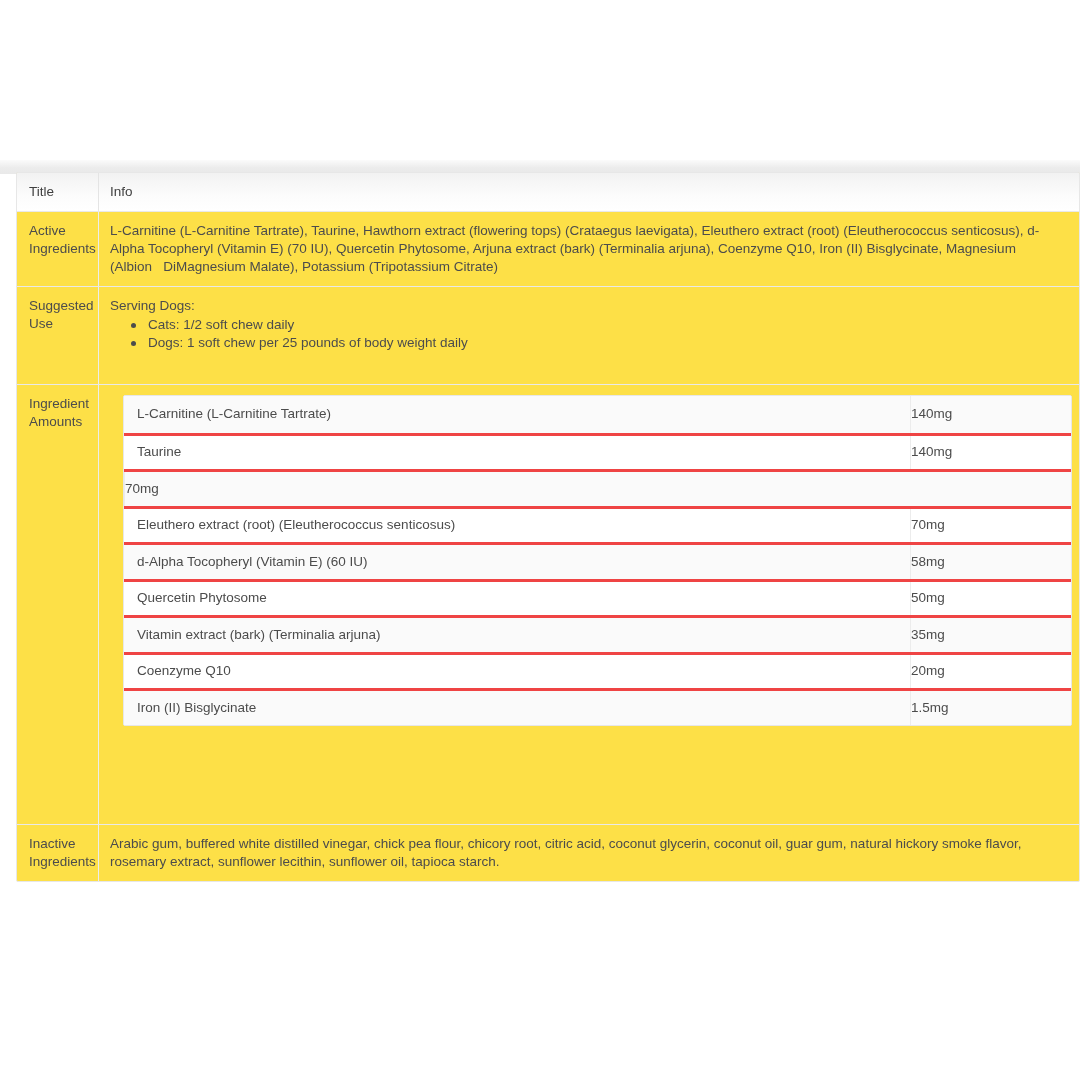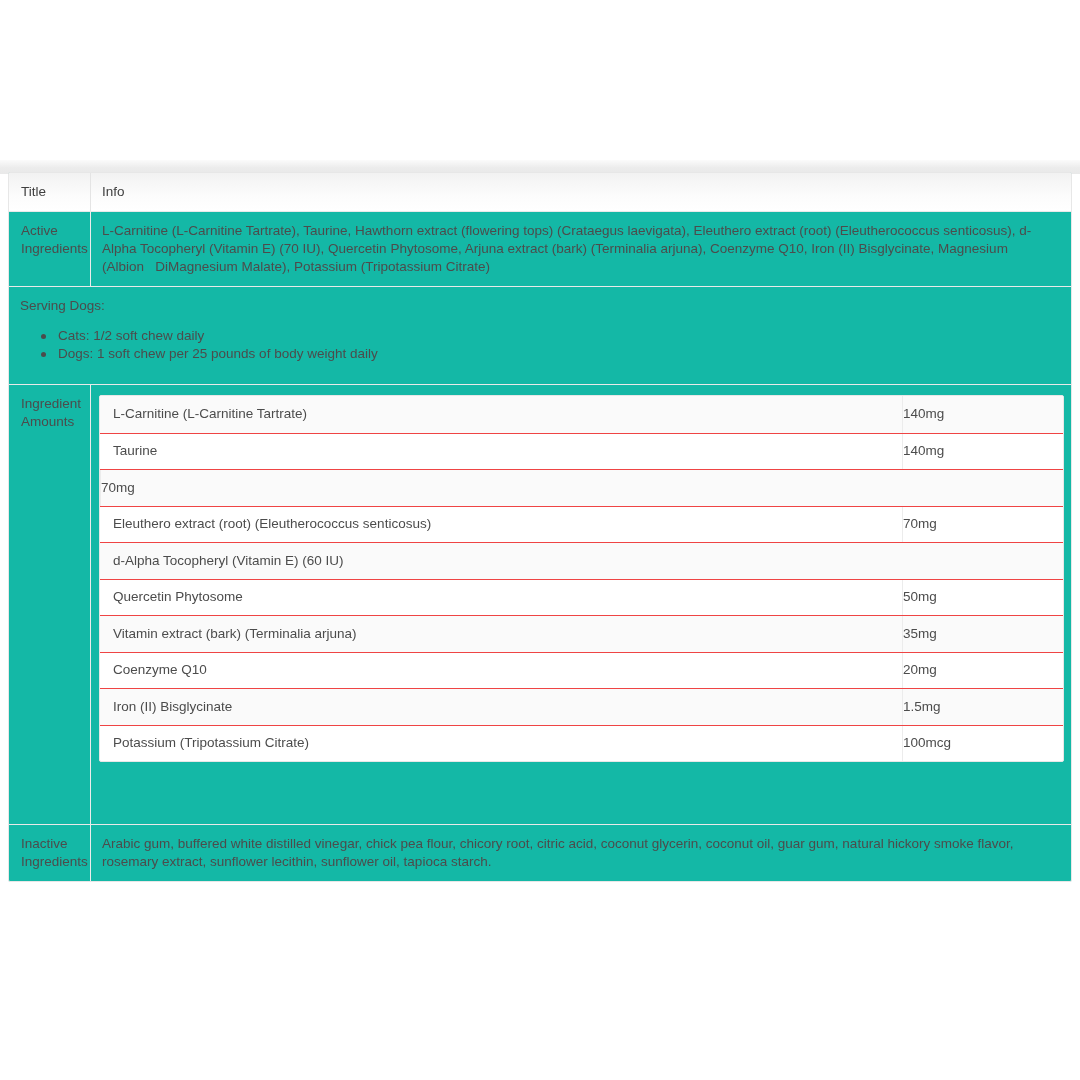"Title" .info-table { background: #14b8a6 -> #fde047; left: 8px -> 16px }
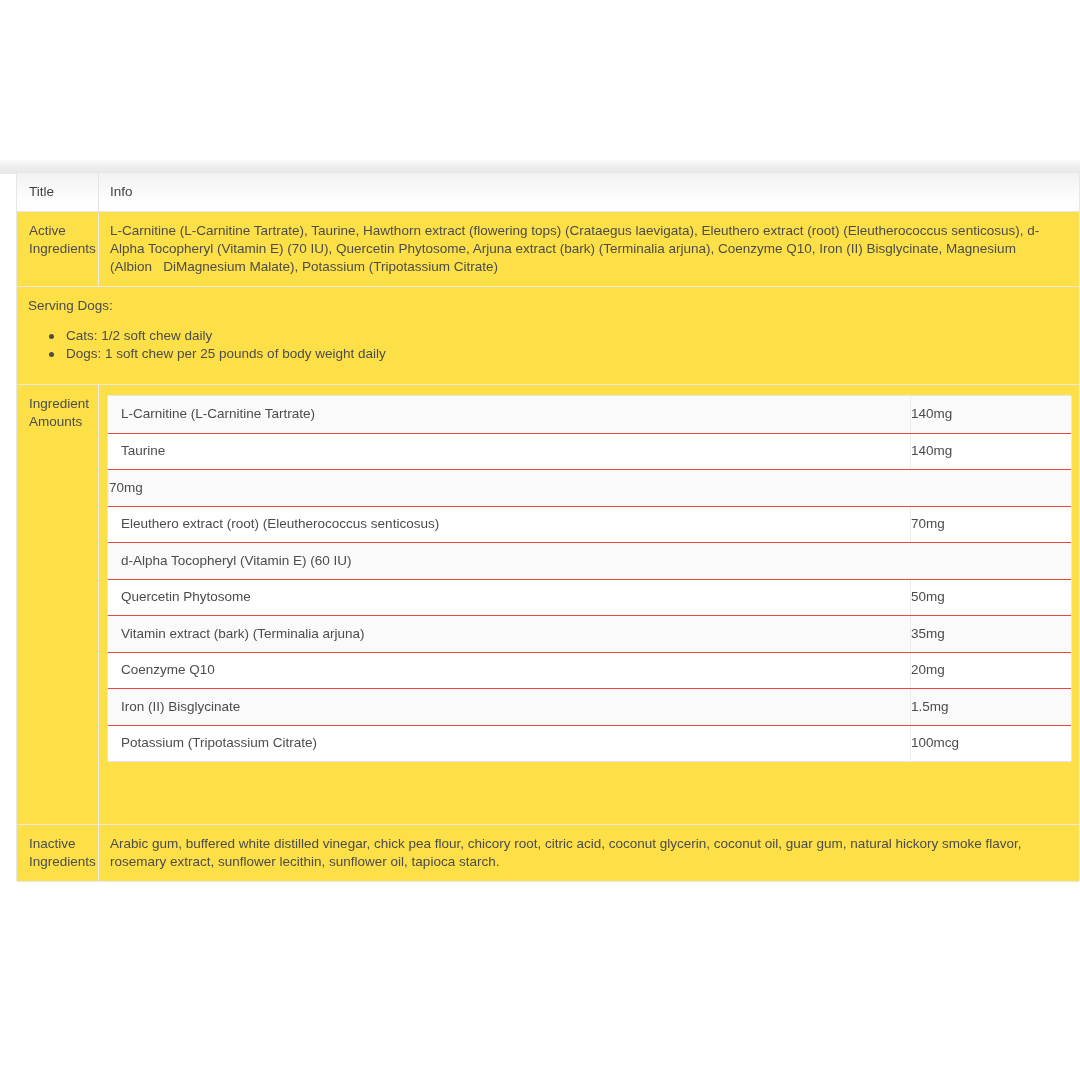"Suggested Use" div.cell-title { html: none -> <div>Suggested Use</div> }
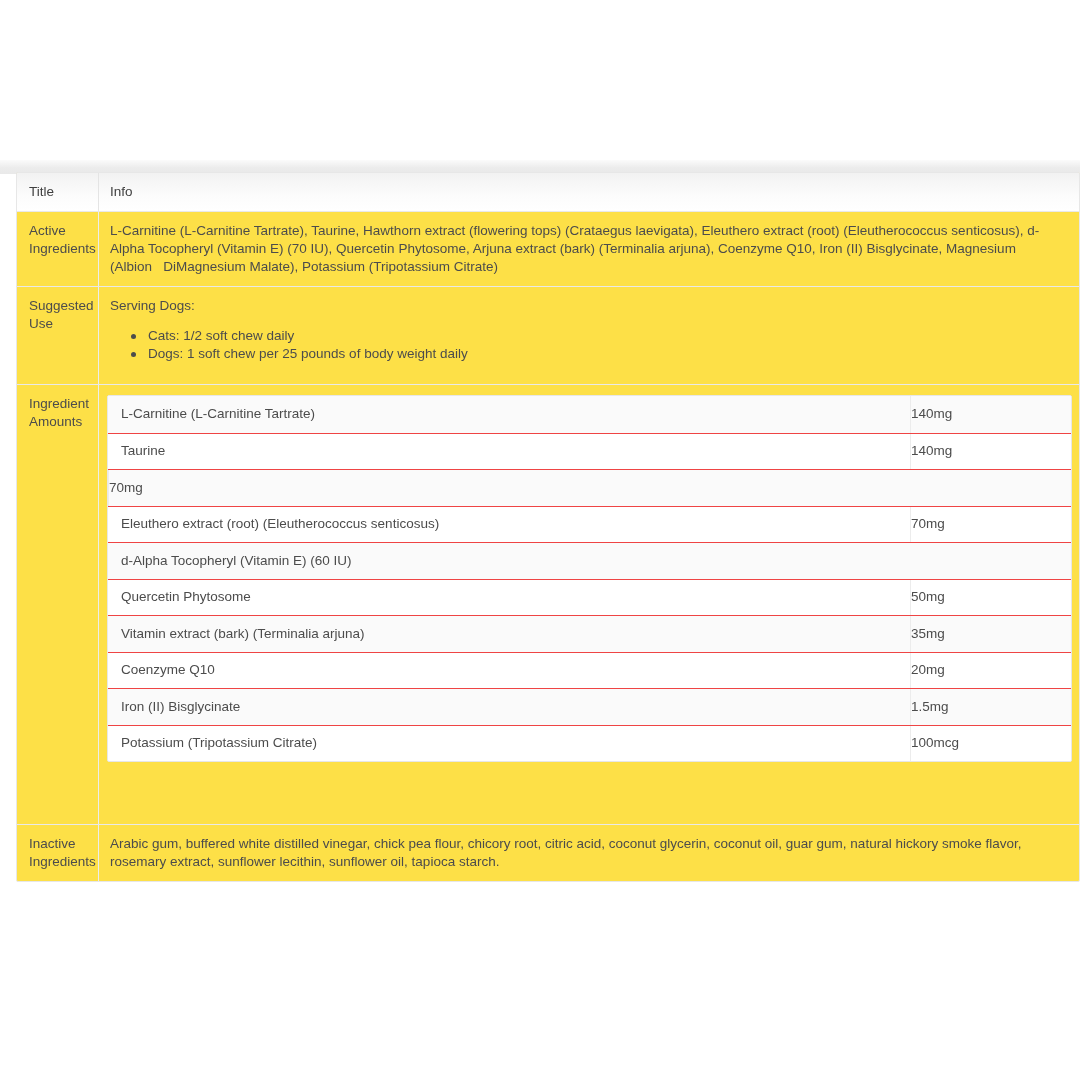"Cats: 1/2 soft chew daily" .serving-list { margin-top: 12px -> 1px }
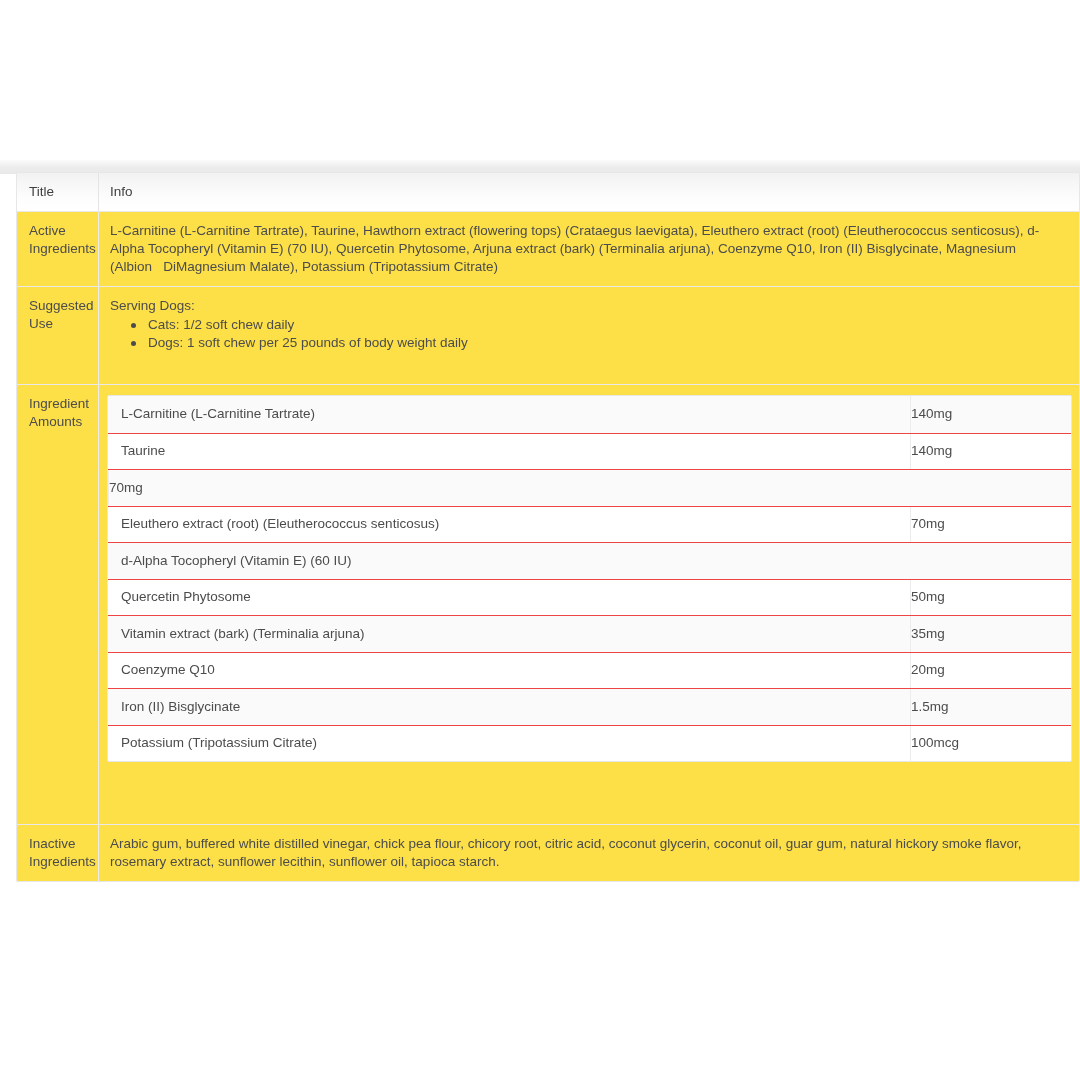"L-Carnitine (L-Carnitine Tartrate)" .nested-table { margin-left: none -> 16px }
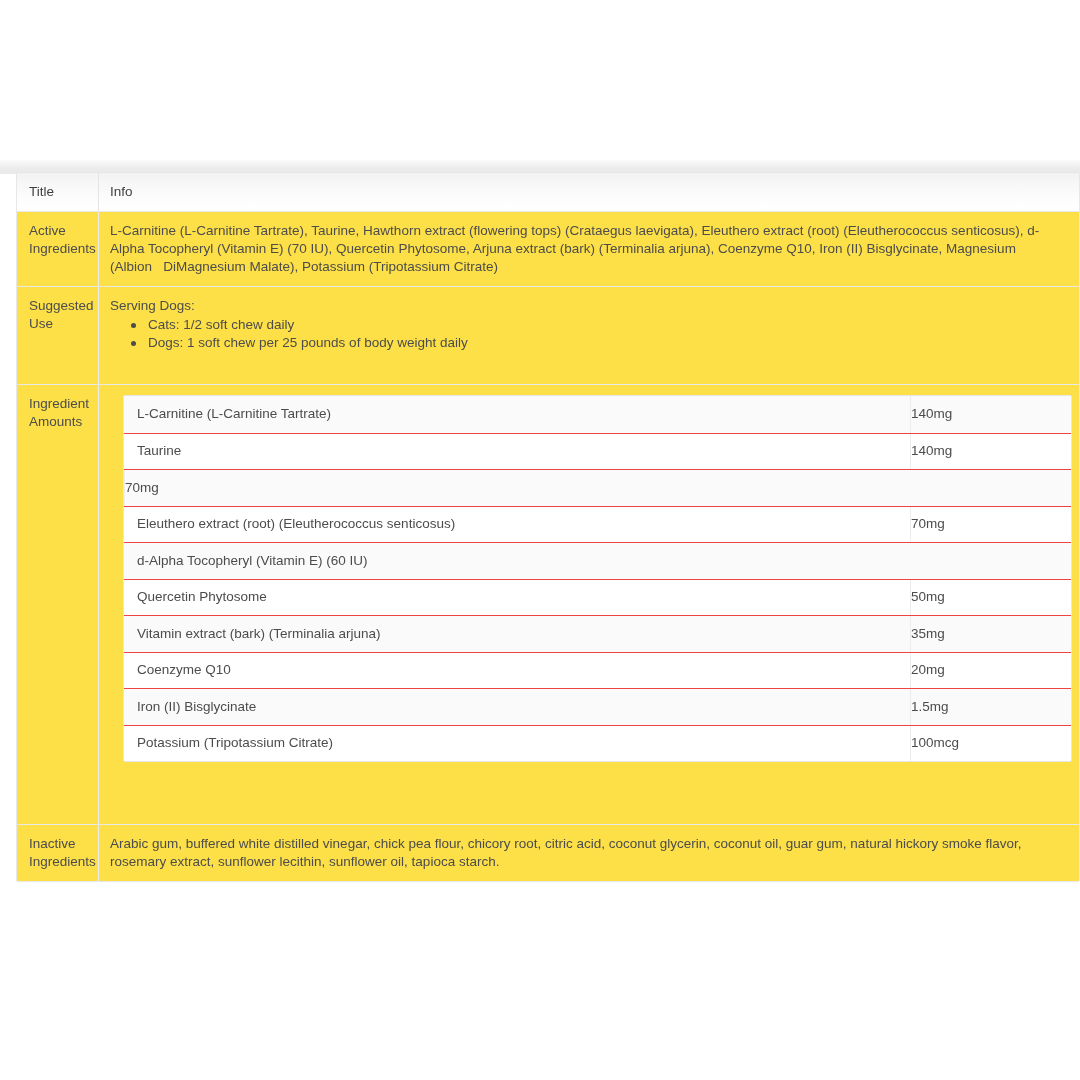"Taurine" .ing-row + .ing-row { border-top: 1px solid #ef4444 -> 3px solid #ef4444 }
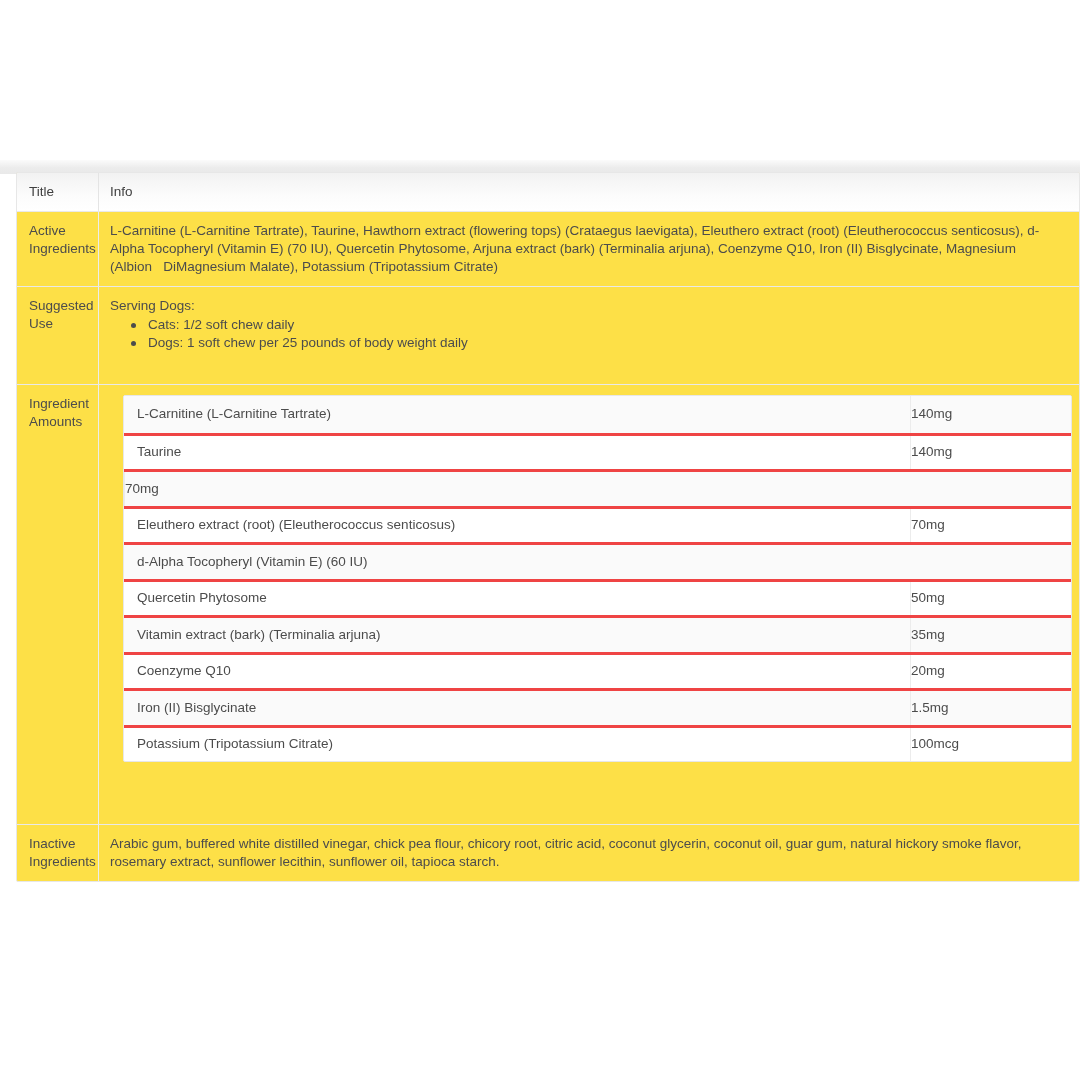"58mg" div.ing-amount { html: none -> <div>58mg</div> }
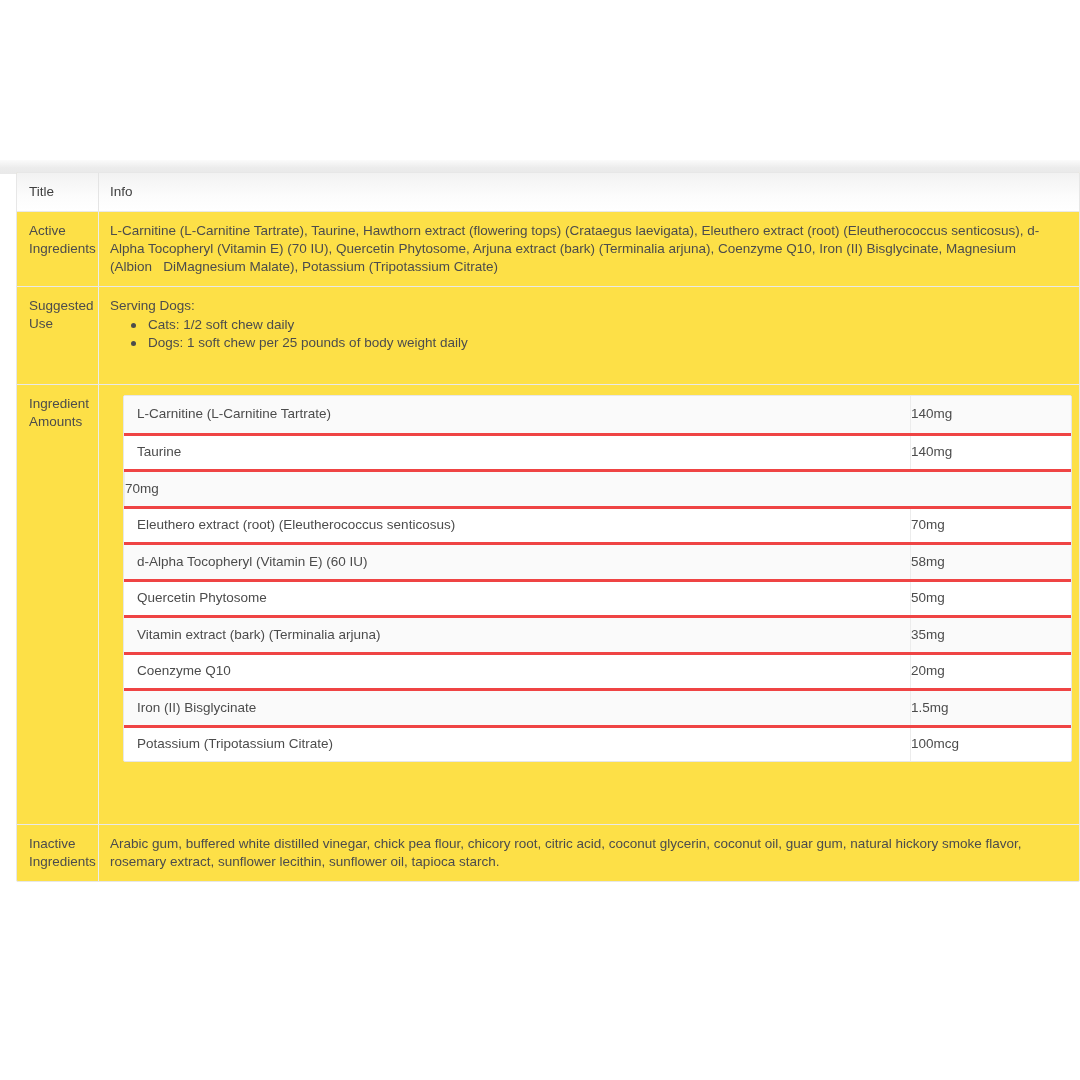"Potassium (Tripotassium Citrate)" div.ing-row { html: <div> <div>Potassium (Tripotassium Citrate)</div> <div>100mcg</div> </div> -> none }
